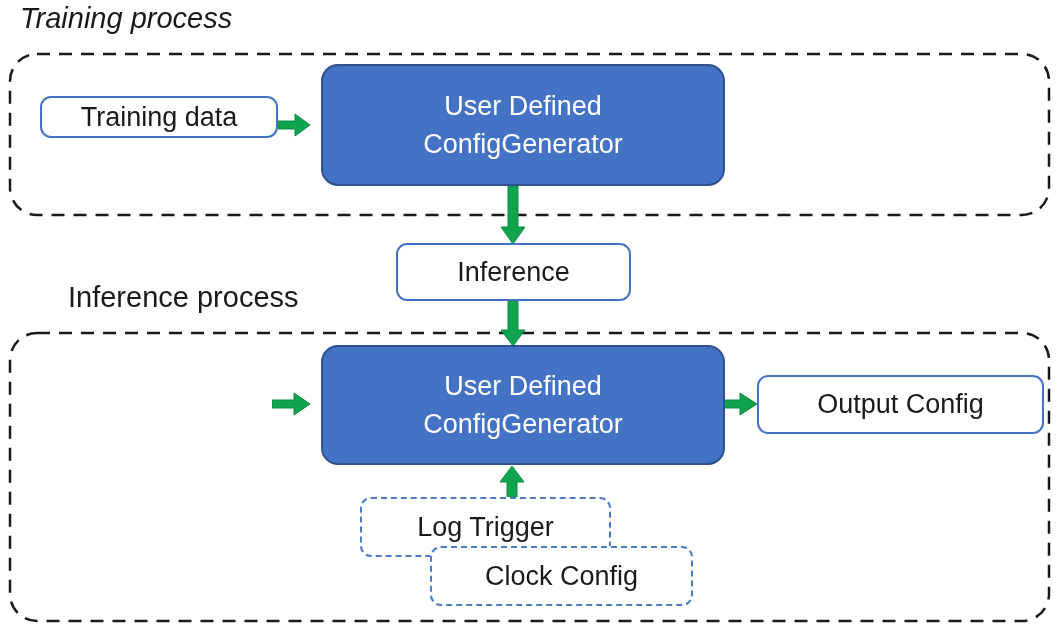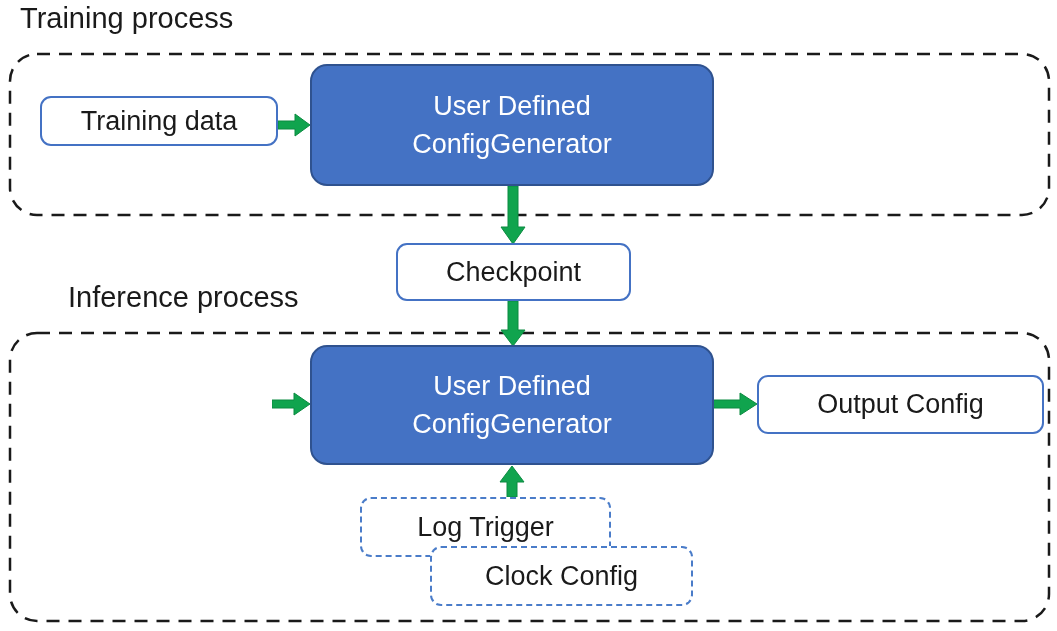"Training process" div.abs { font-style: none -> italic }
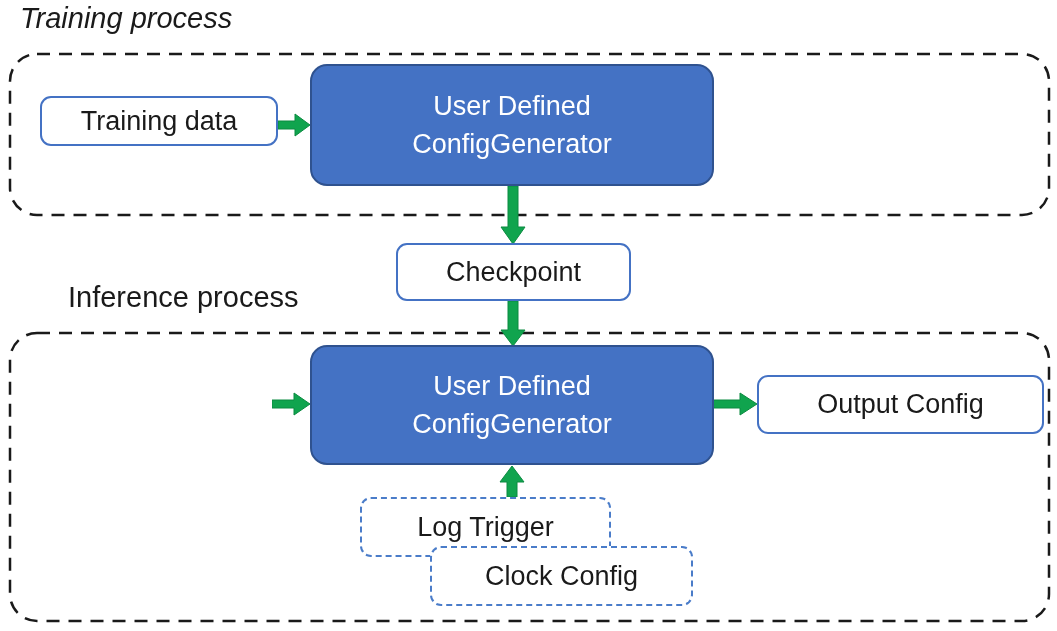"Training data" div.abs { height: 50px -> 42px }
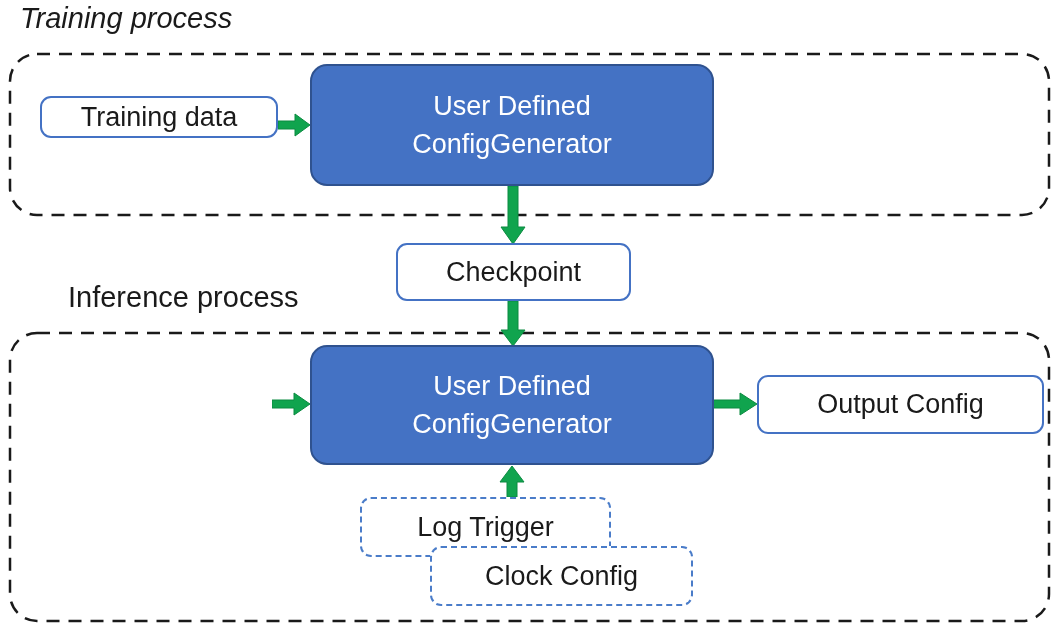"User Defined" .box-blue { margin-left: none -> 11px }
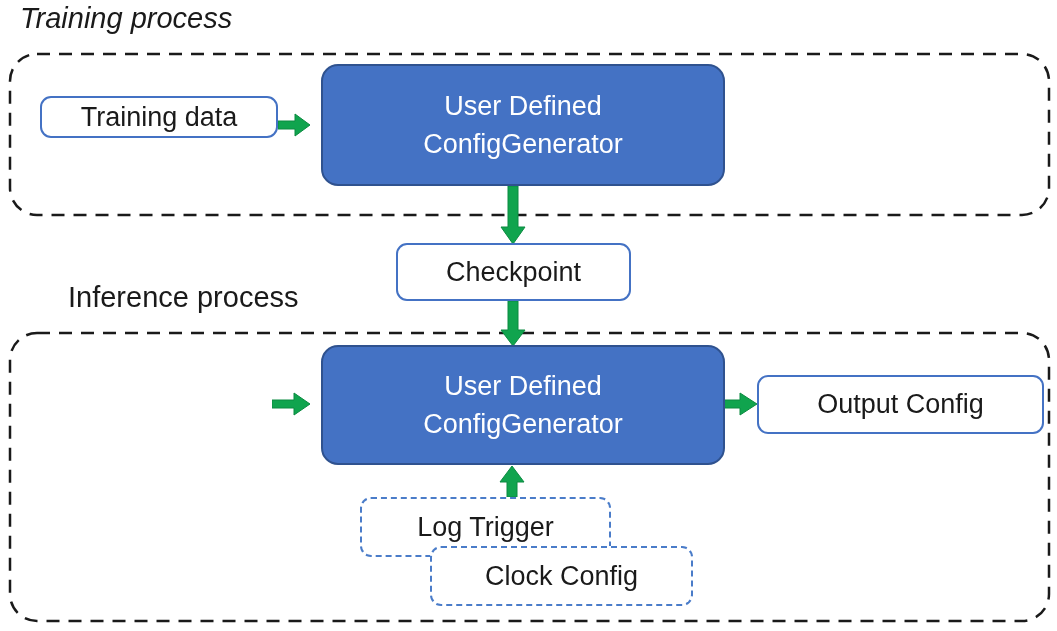"Checkpoint" span { text: Checkpoint -> Inference }
